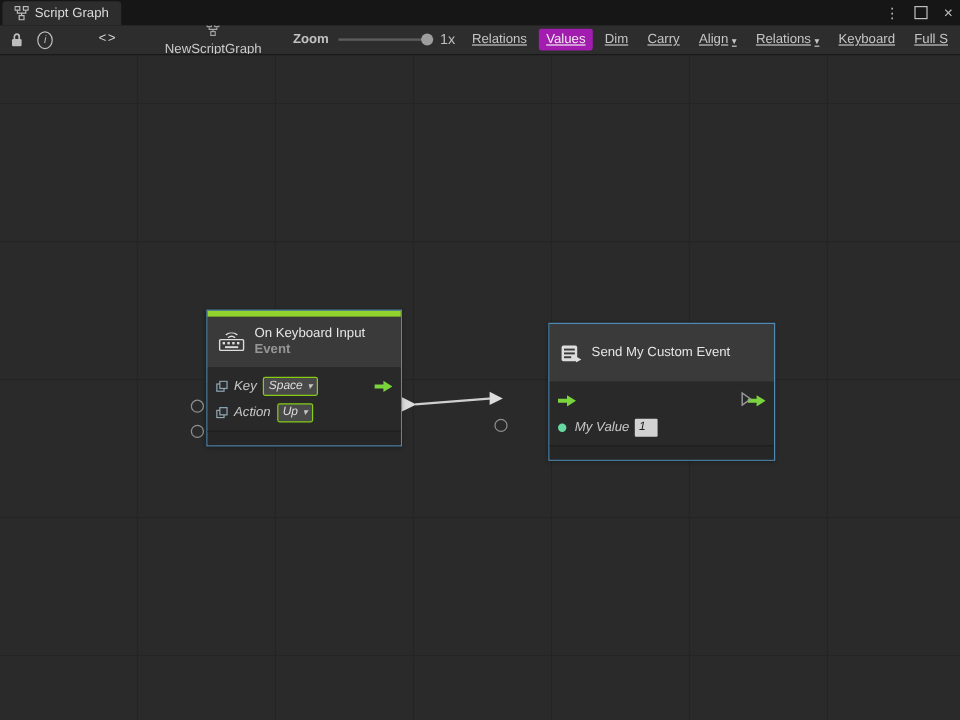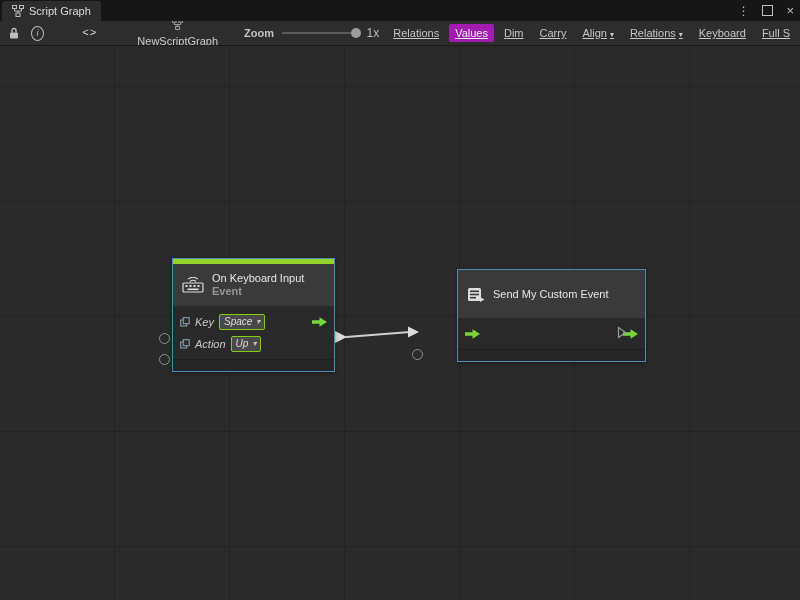"My Value" div.port-row { html: none -> <div> <span></span> <span>My Value</span> <span>1</span> </div> }
